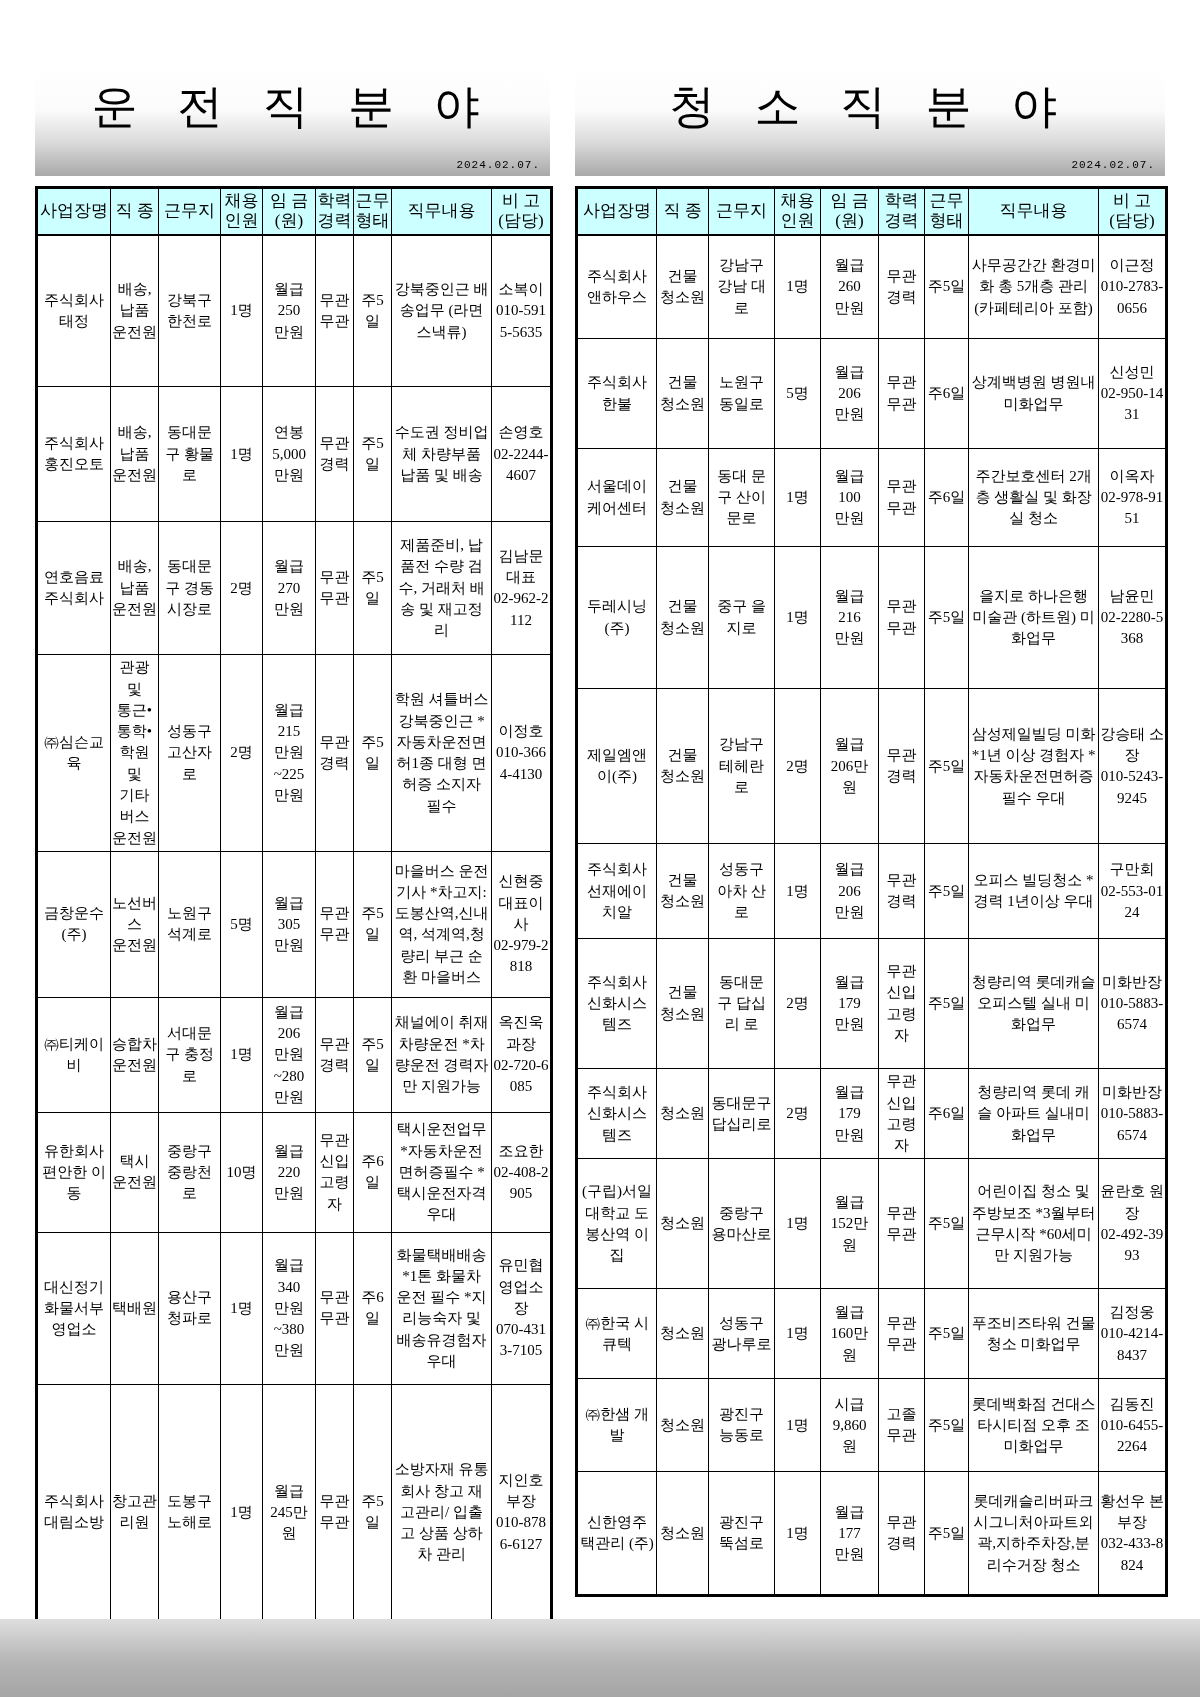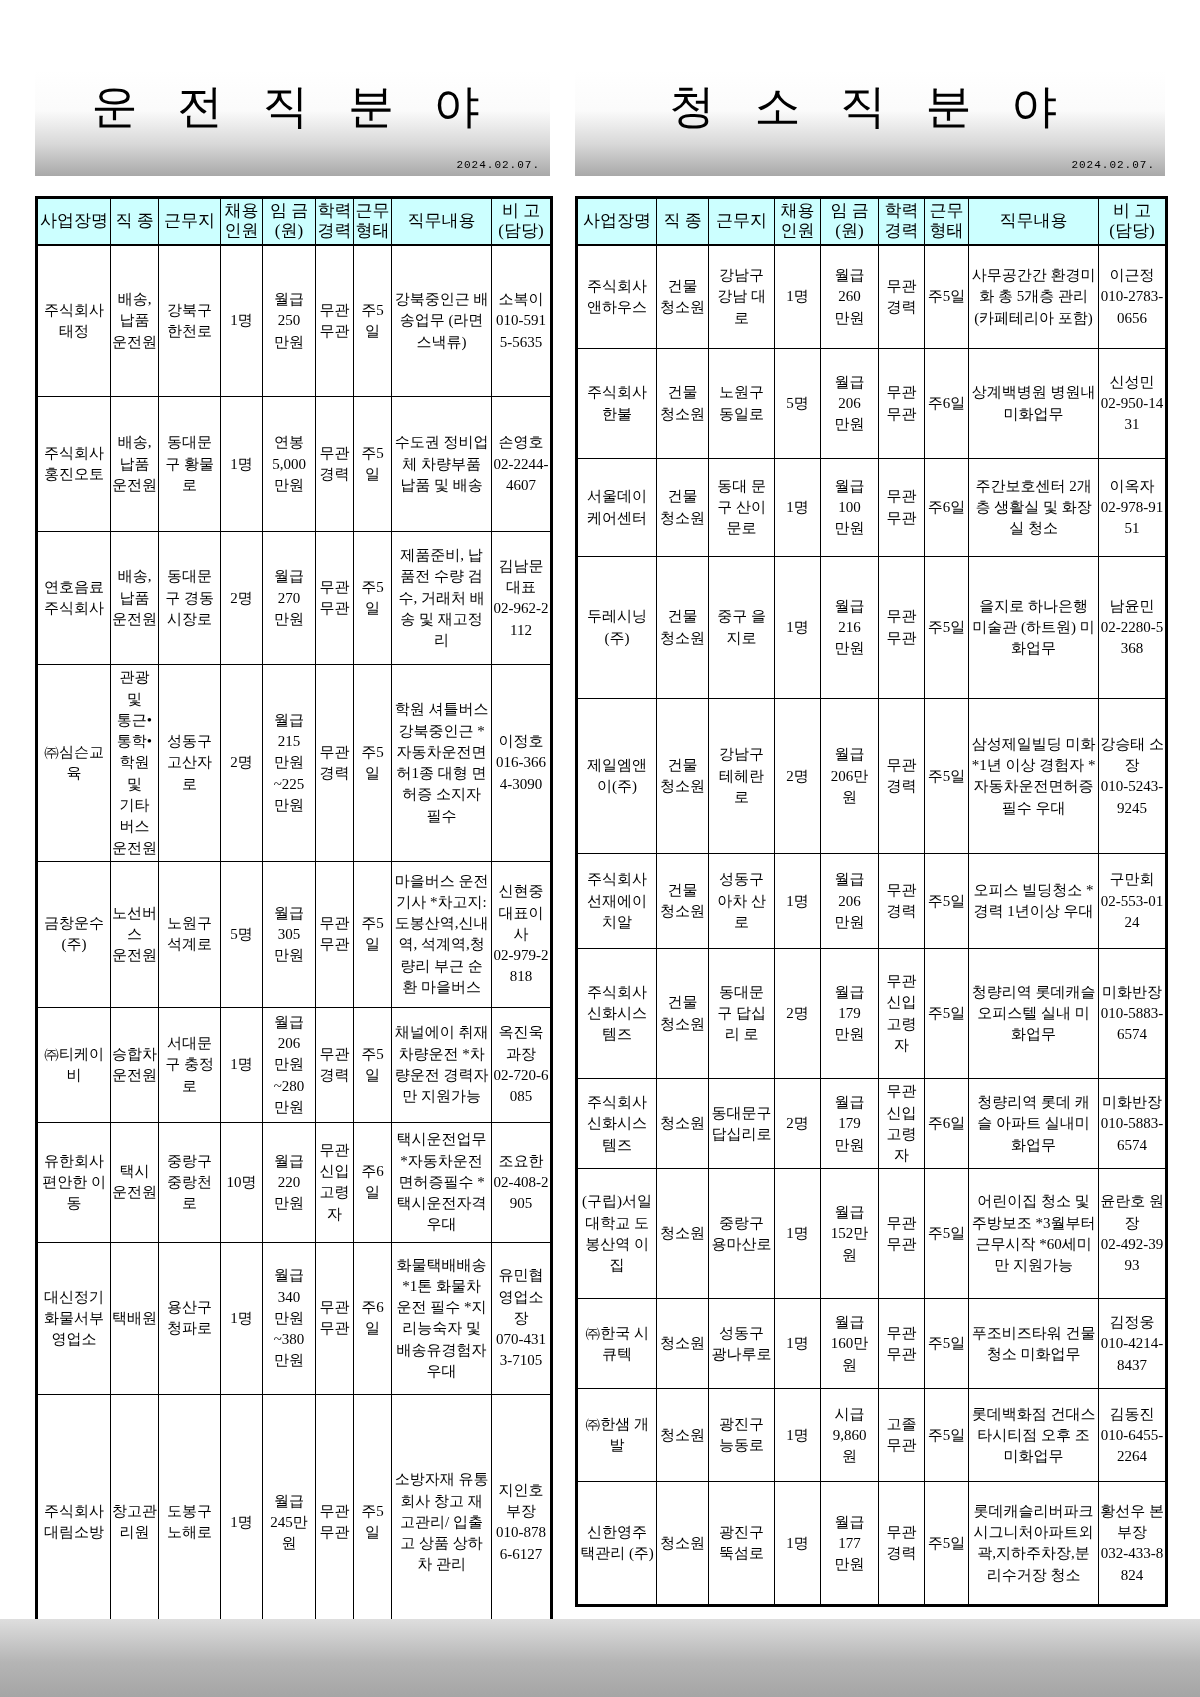"운 전 직 분 야" .banner { margin-bottom: 20px -> 10px }
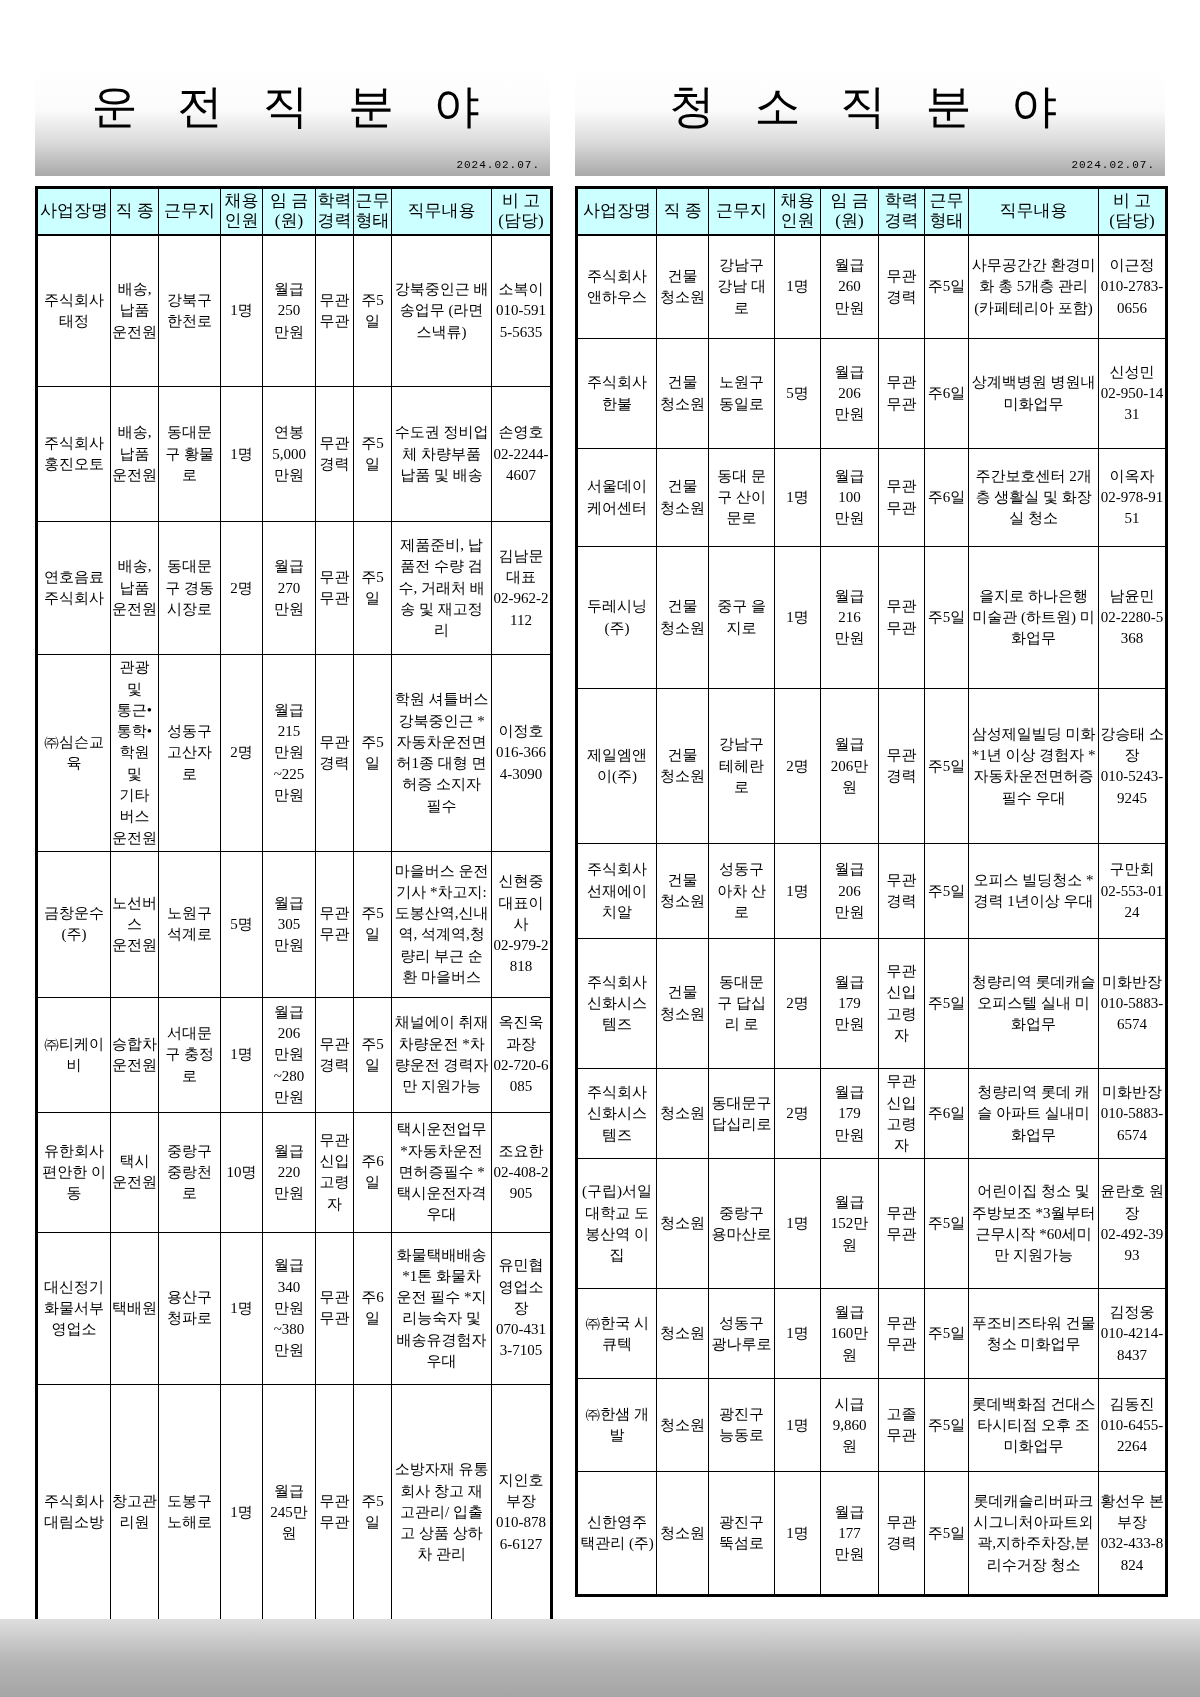"이정호" td { text: 016-3664-3090 -> 010-3664-4130 }
